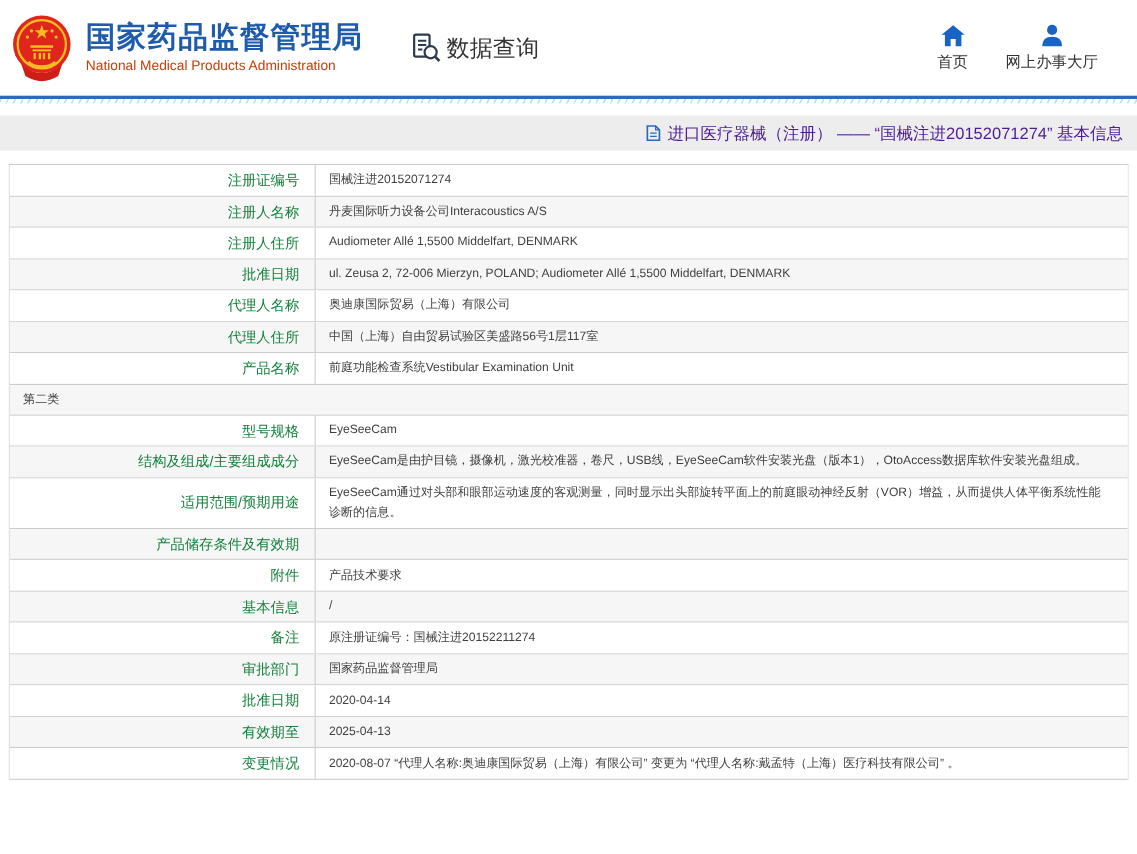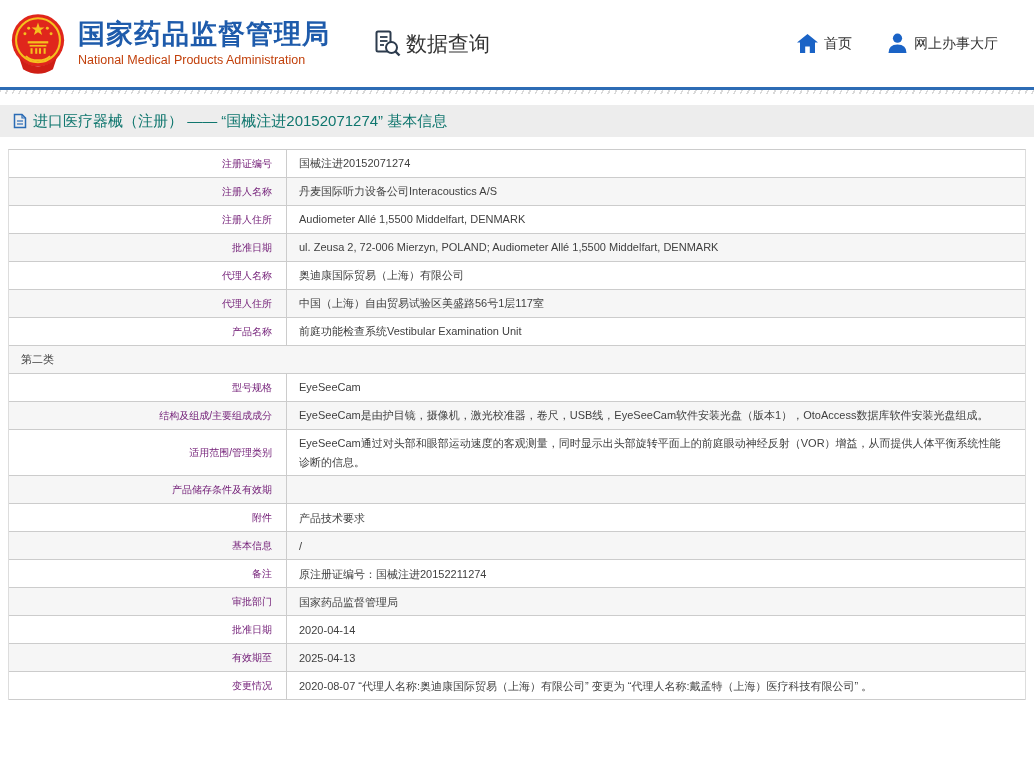"首页" .nav-item { flex-direction: row -> column }
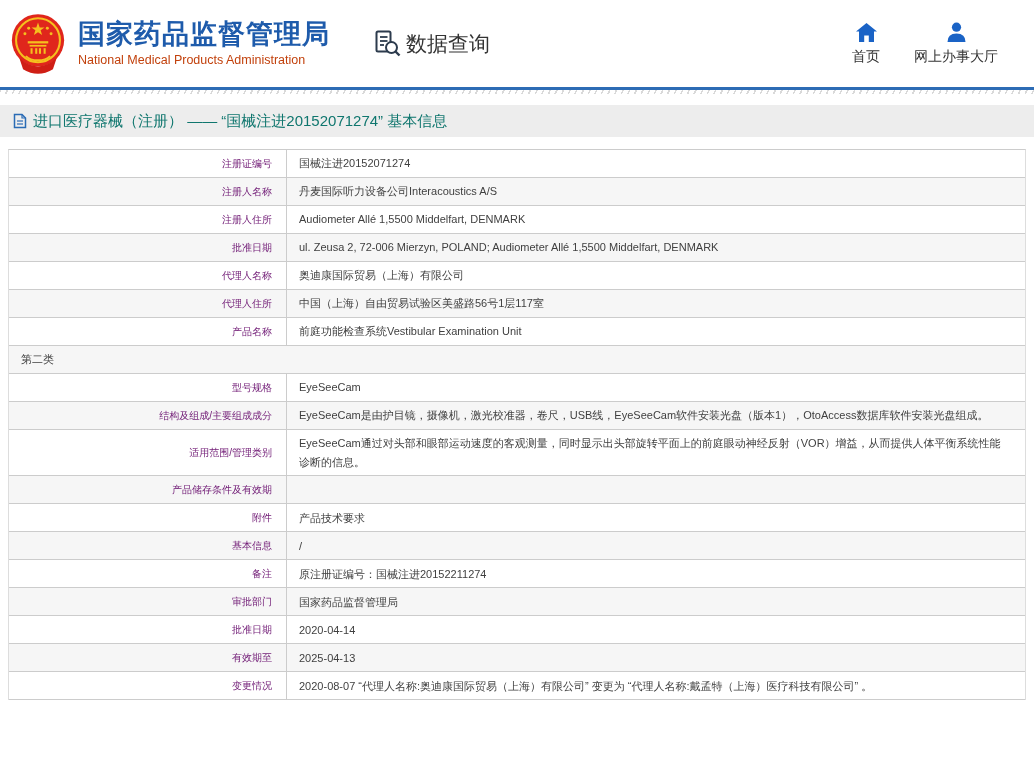"进口医疗器械（注册） —— “国械注进20152071274” 基本信息" .breadcrumb { color: #0f766e -> #4c1d95; justify-content: none -> flex-end }
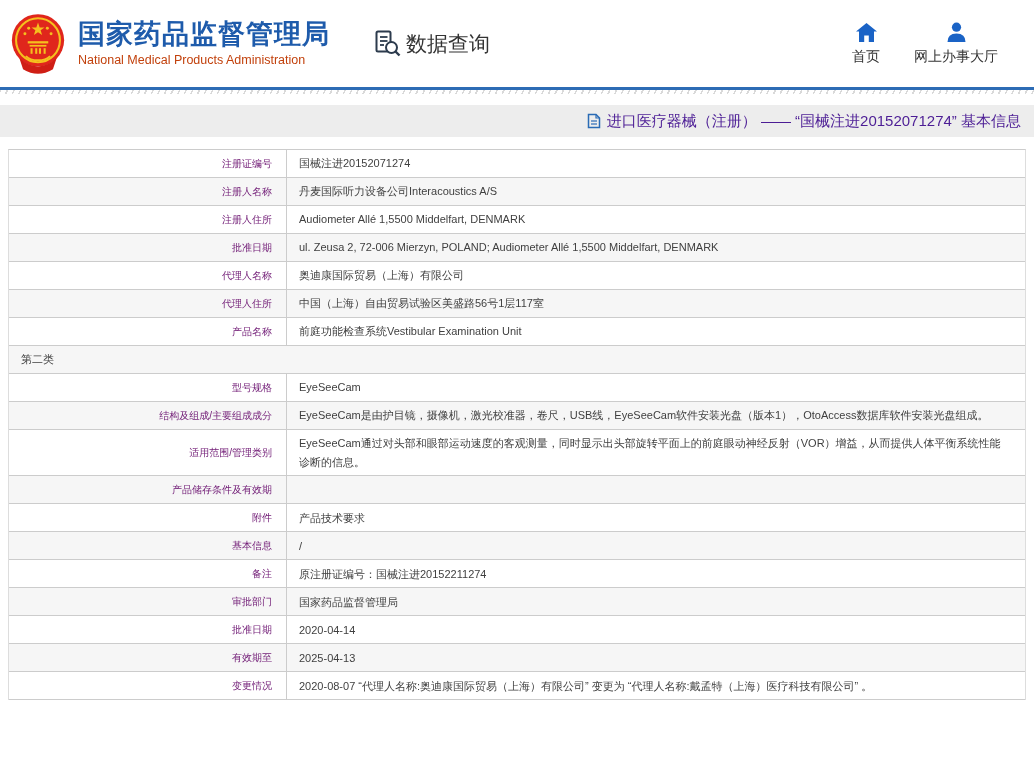"注册证编号" .cell-label { color: #701a75 -> #15803d; font-size: 10px -> 13px }
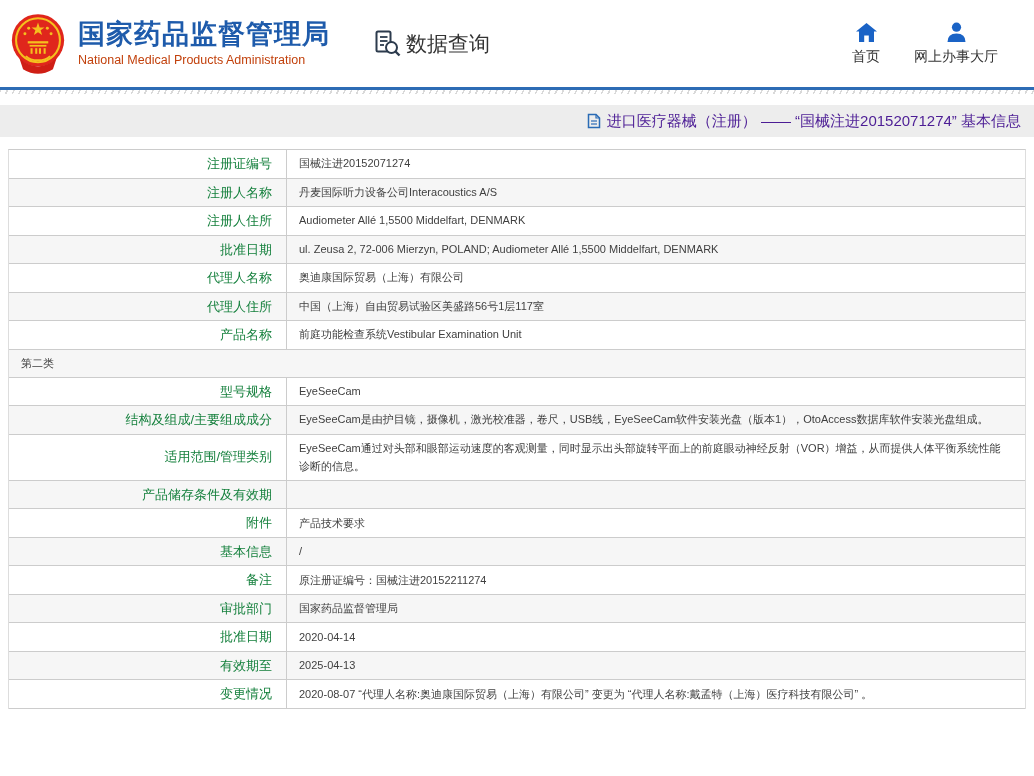"适用范围/管理类别" div.cell-label { text: /管理类别 -> /预期用途 }
